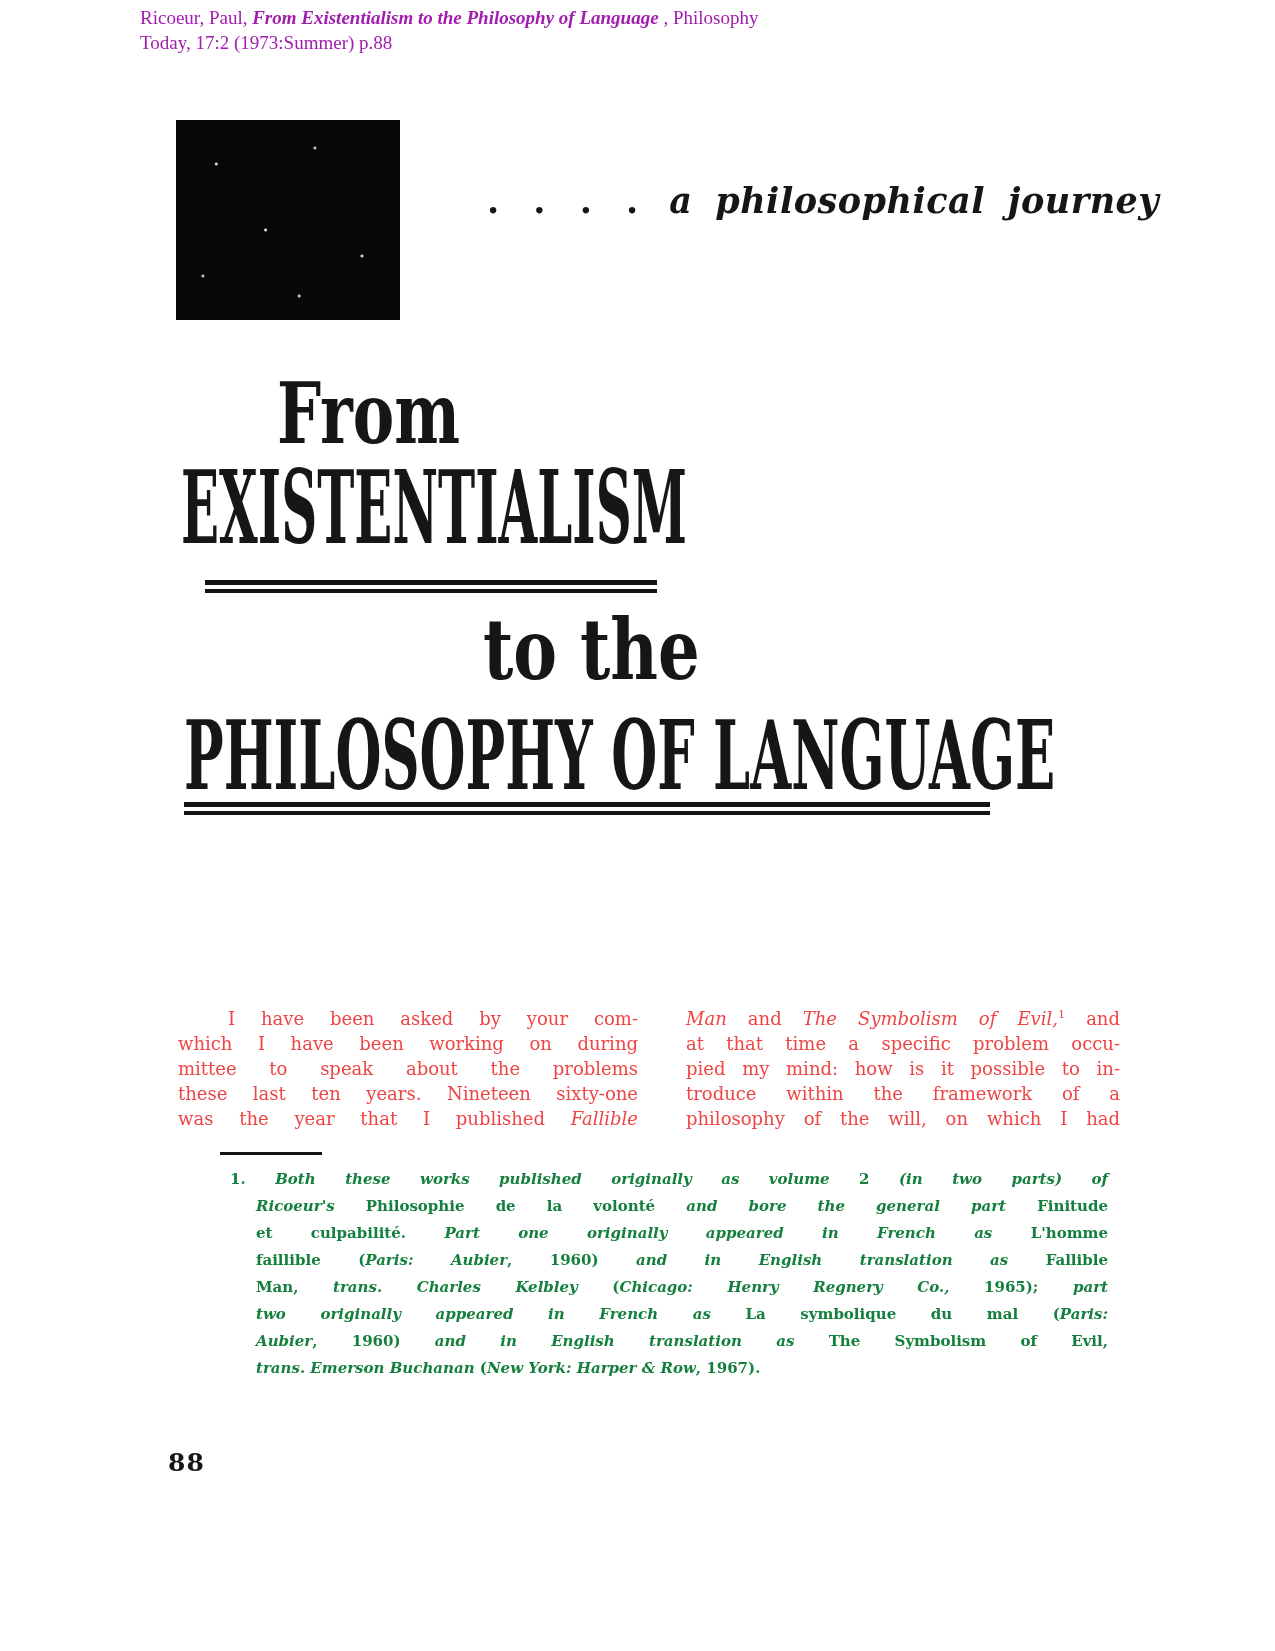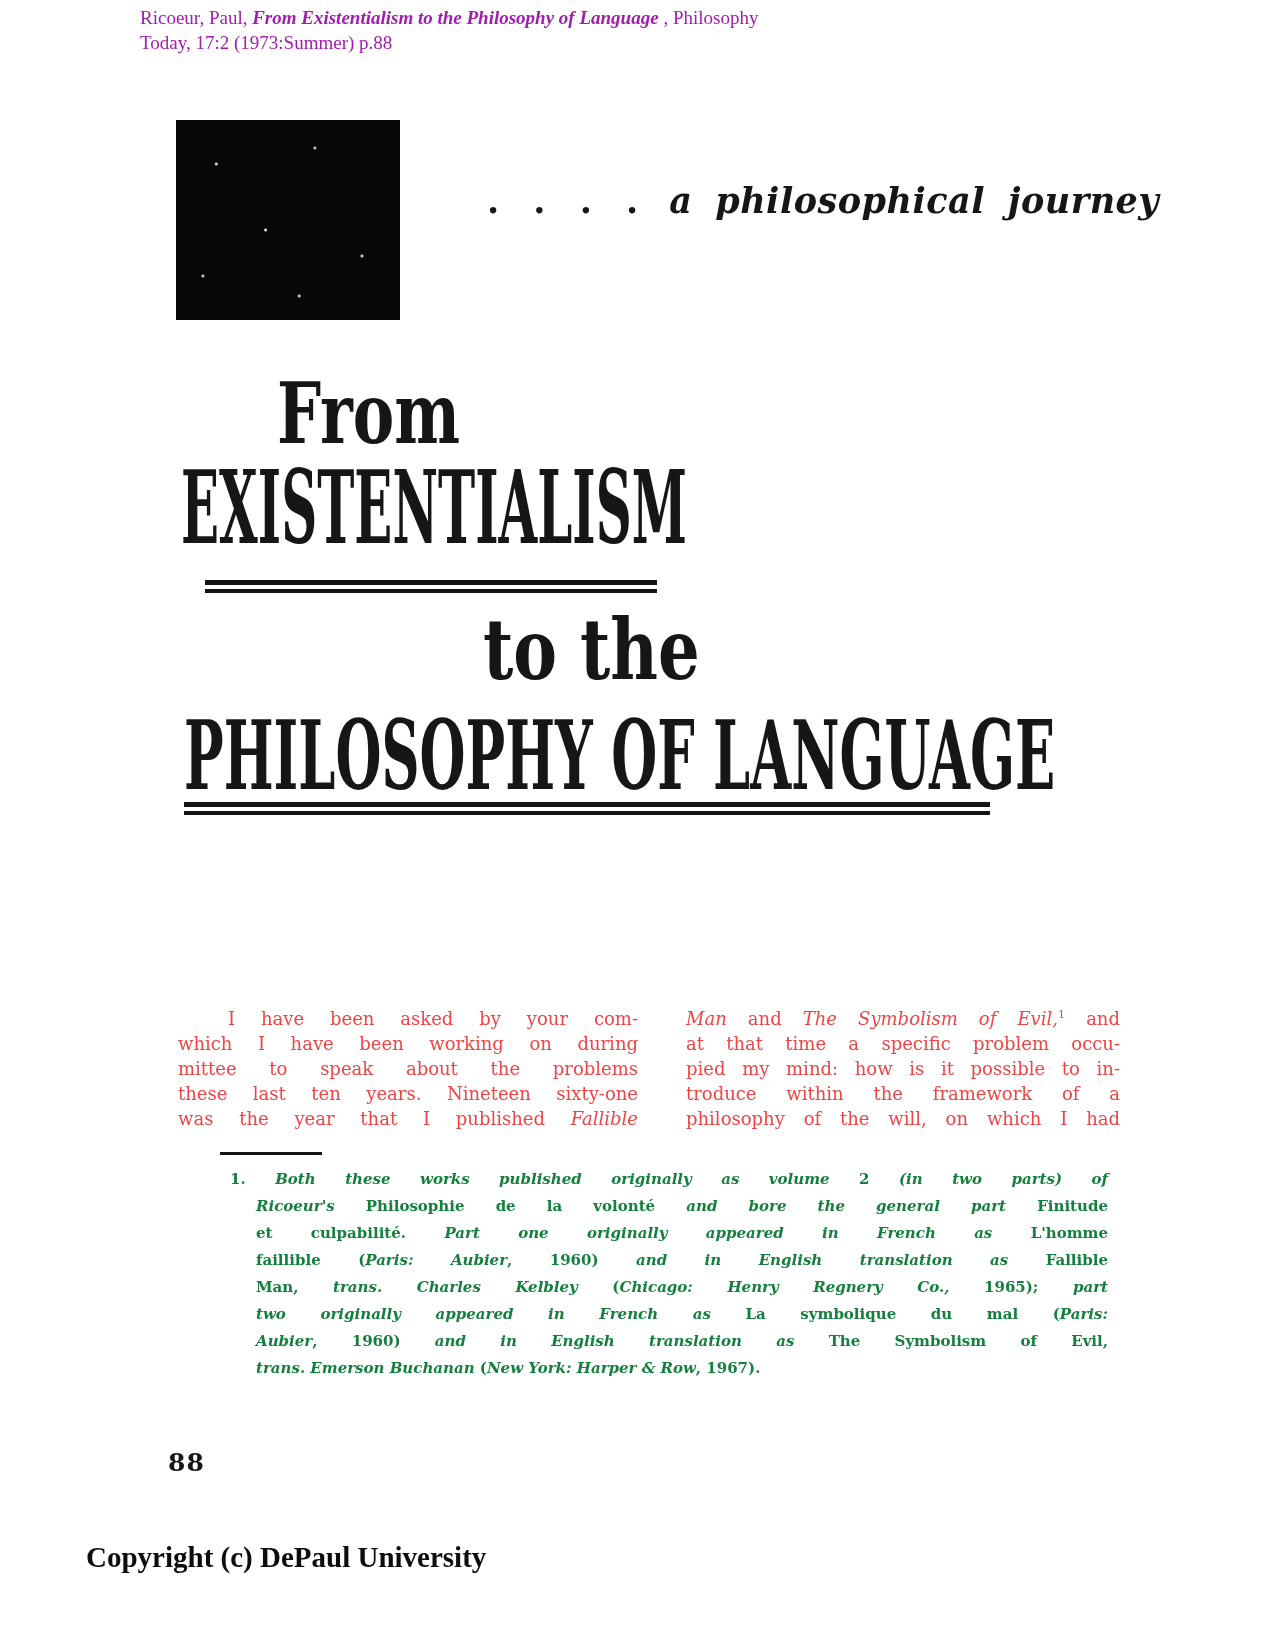"Copyright (c) DePaul University" div { html: <div>Copyright (c) DePaul University</div> -> none }
